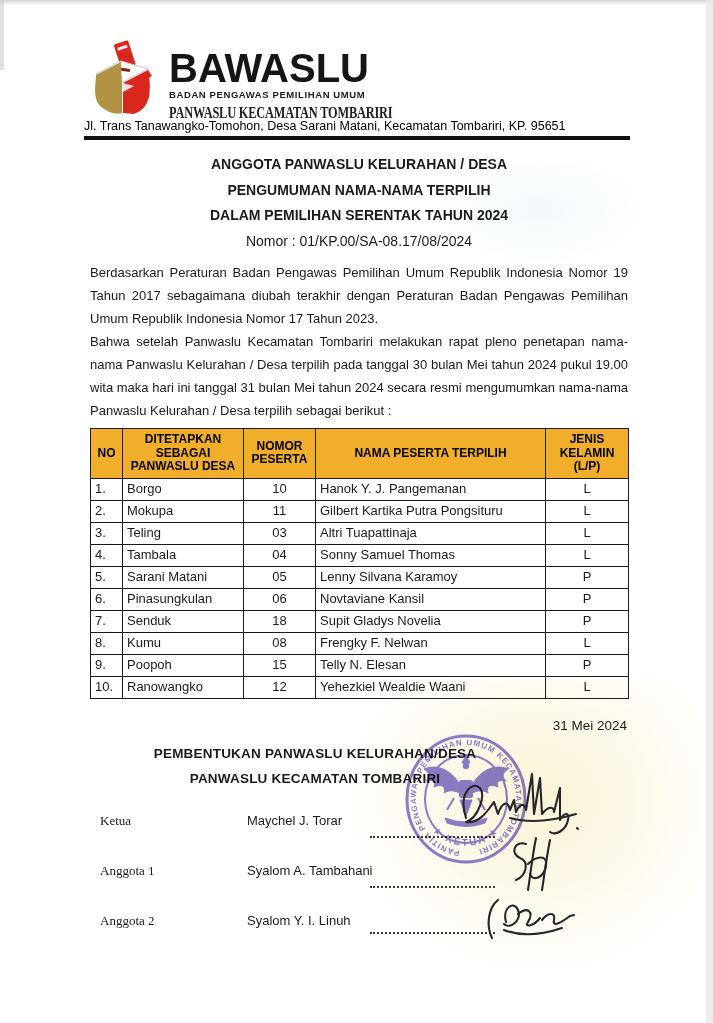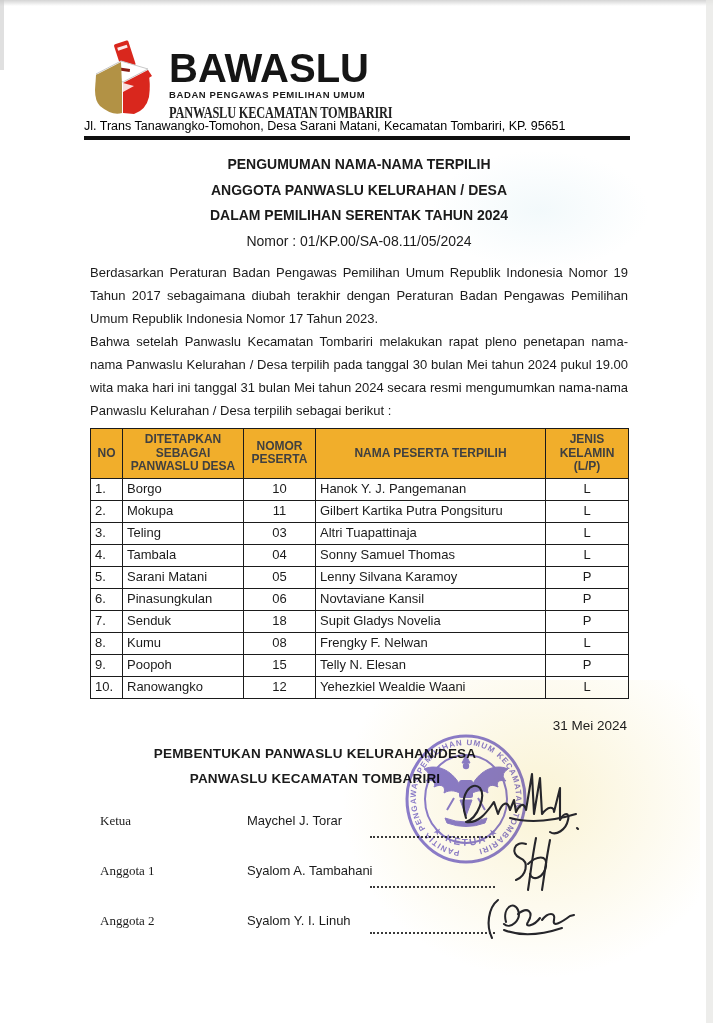"PENGUMUMAN NAMA-NAMA TERPILIH" div.title-line { order: before "ANGGOTA PANWASLU KELURAHAN / DESA" -> after "ANGGOTA PANWASLU KELURAHAN / DESA" }
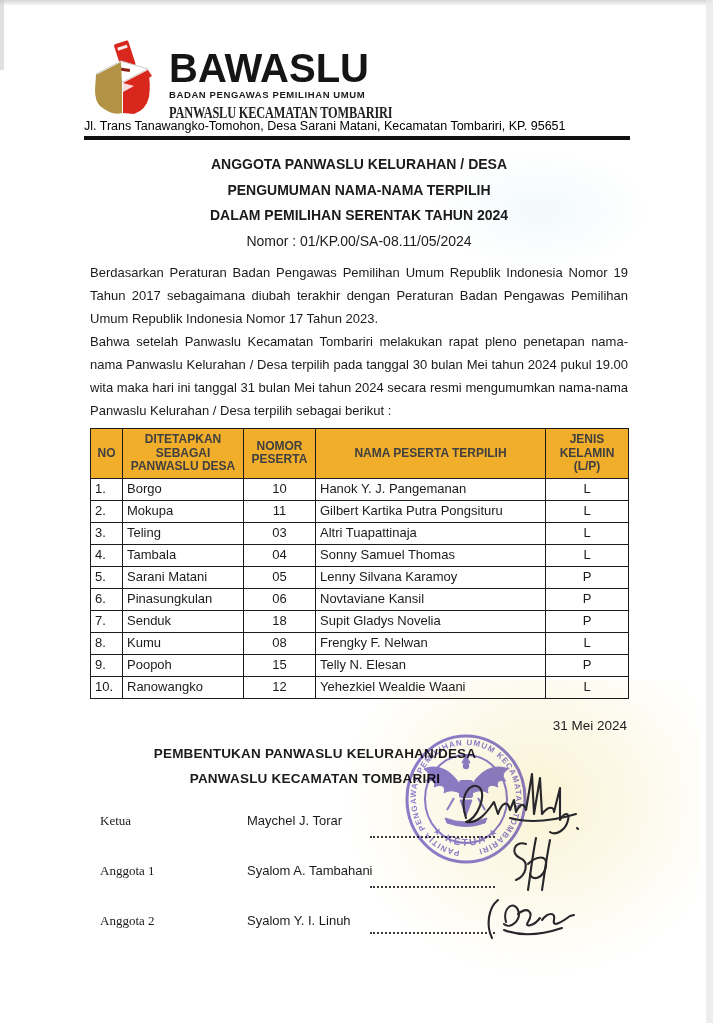"Nomor : 01/KP.00/SA-08.11/05/2024" div.number-line { text: 01/KP.00/SA-08.11/05/2024 -> 01/KP.00/SA-08.17/08/2024 }
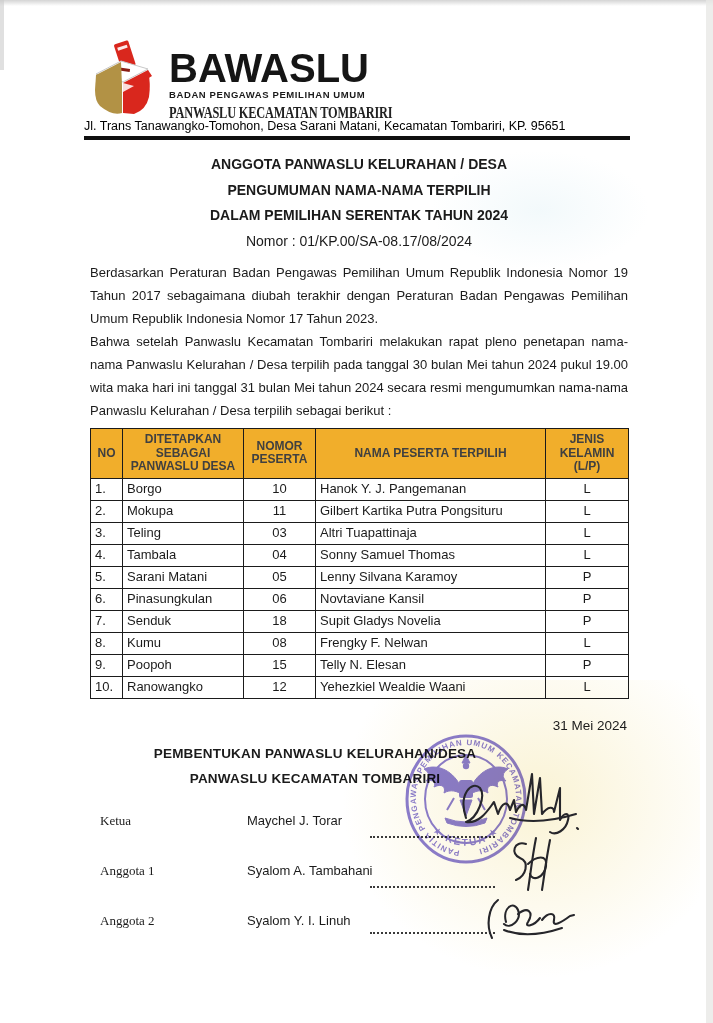"DITETAPKAN SEBAGAI PANWASLU DESA" table.peserta th { color: #404040 -> #000000 }
